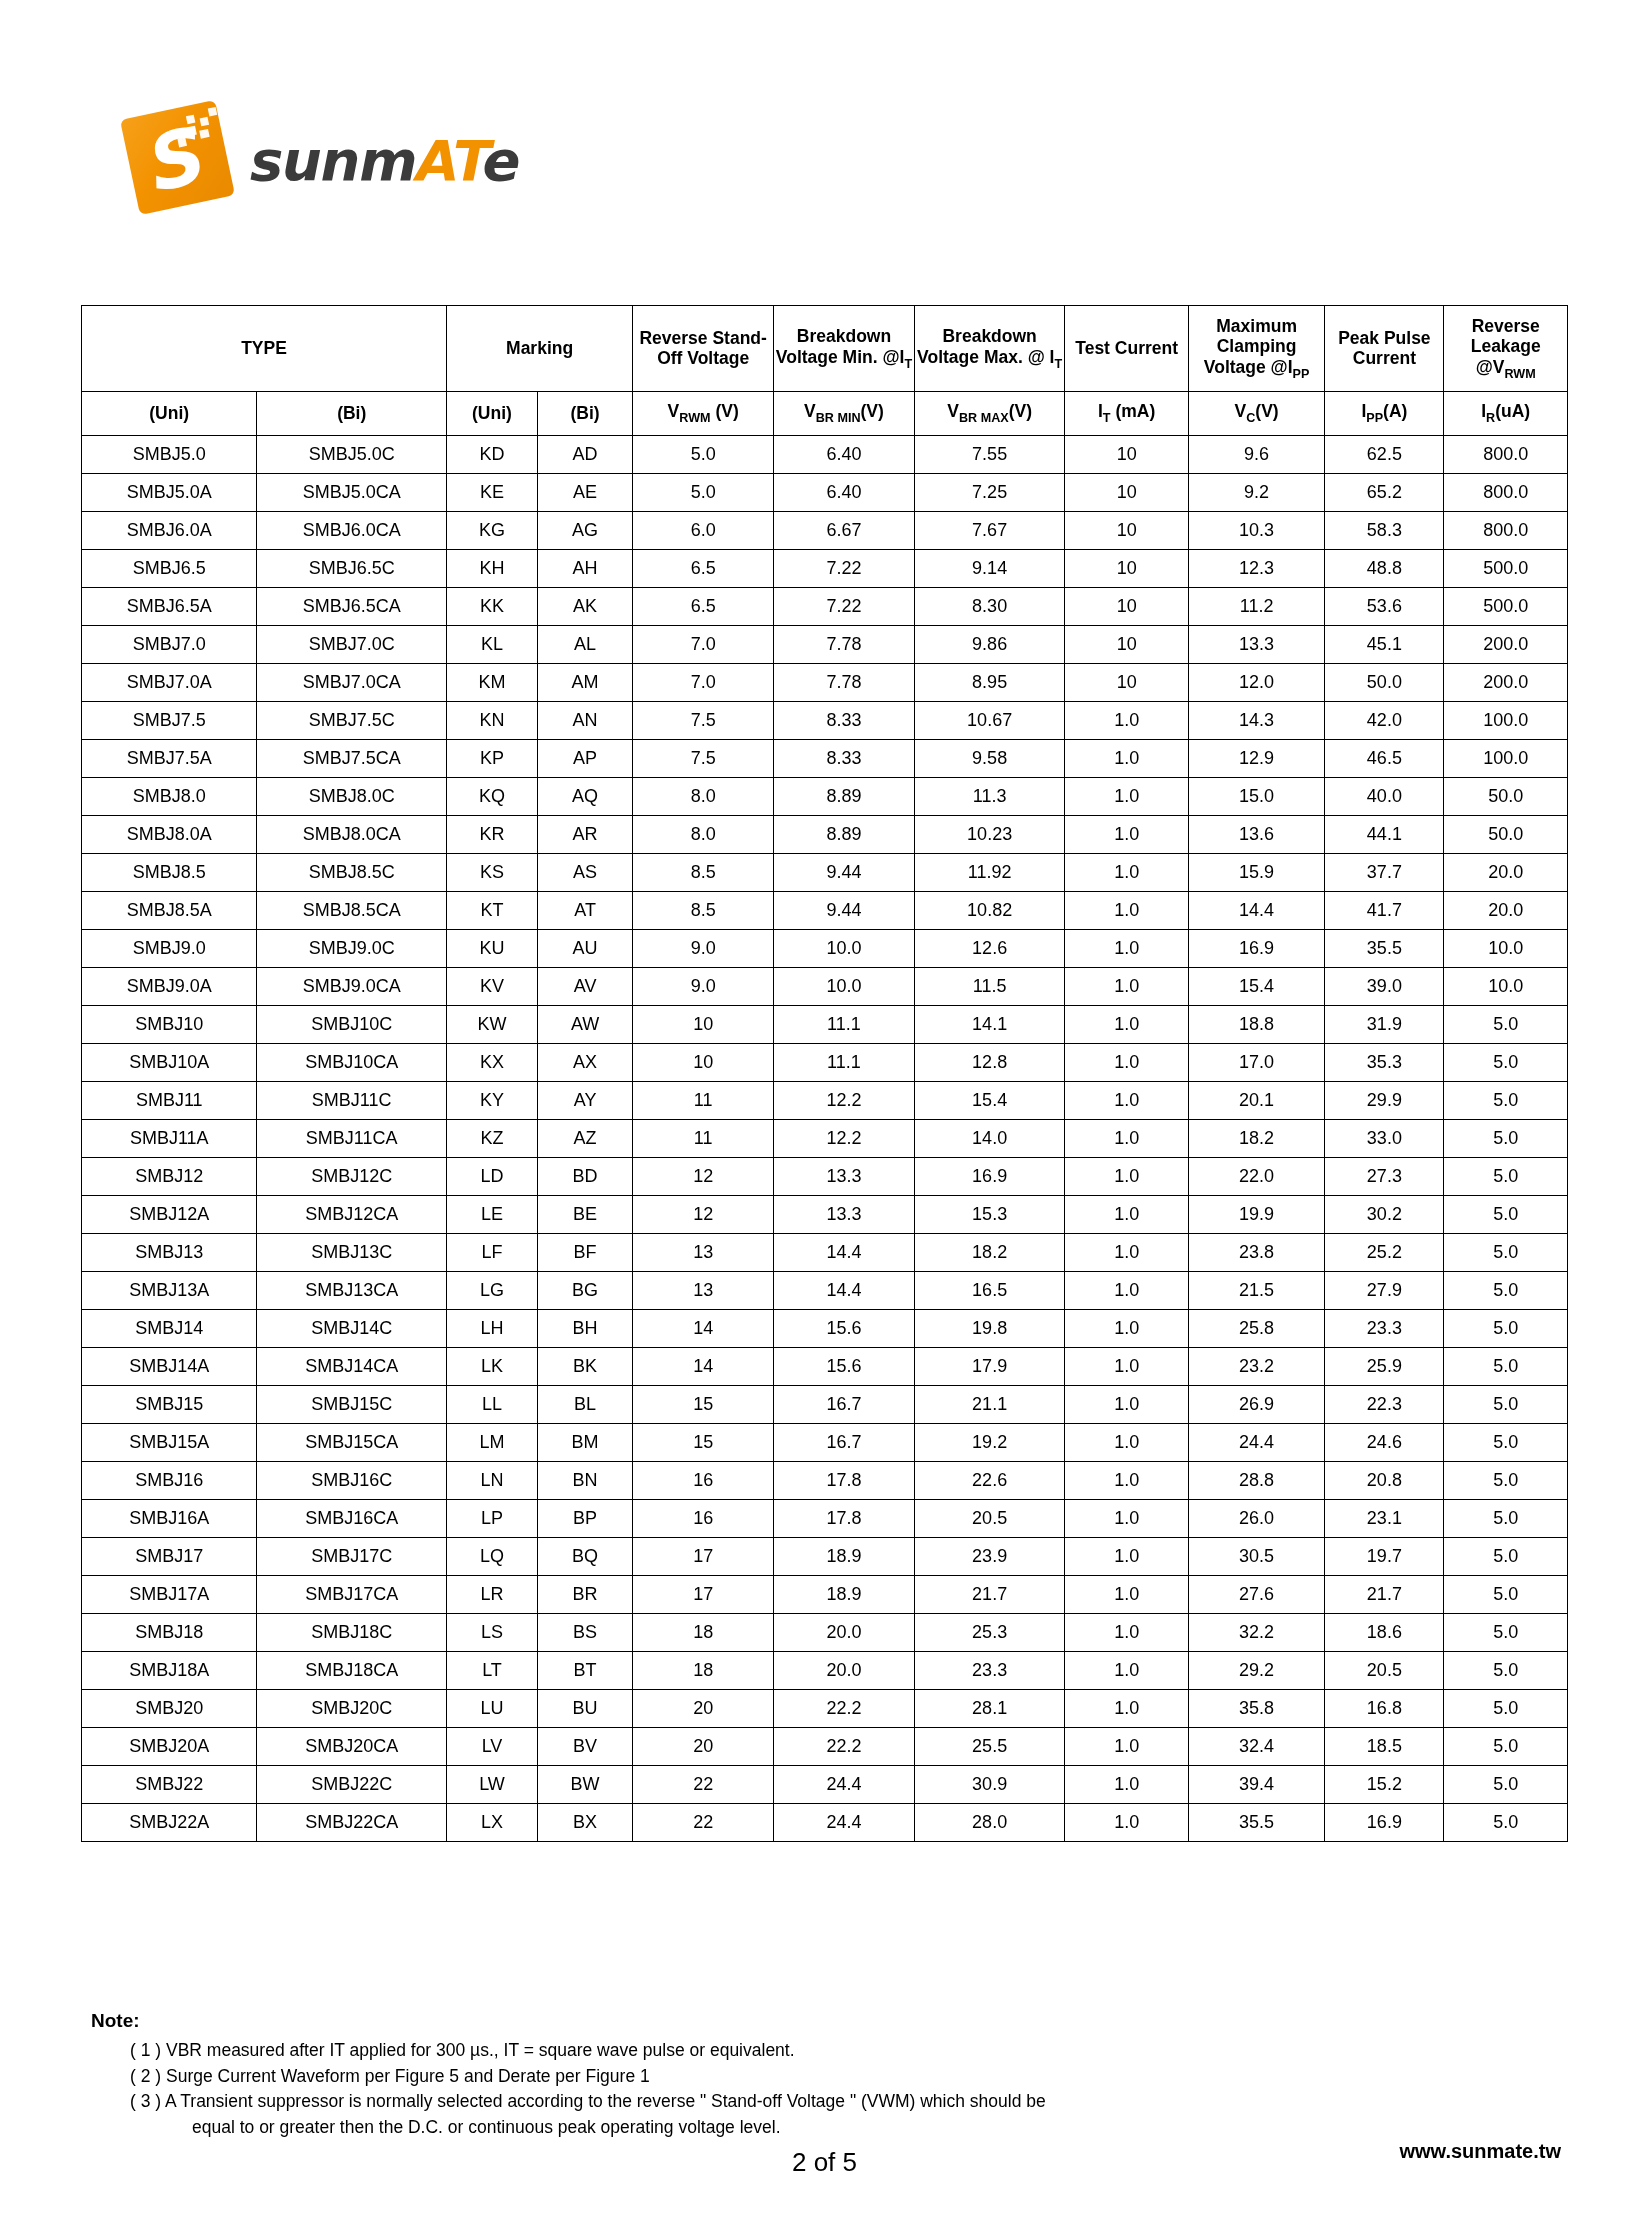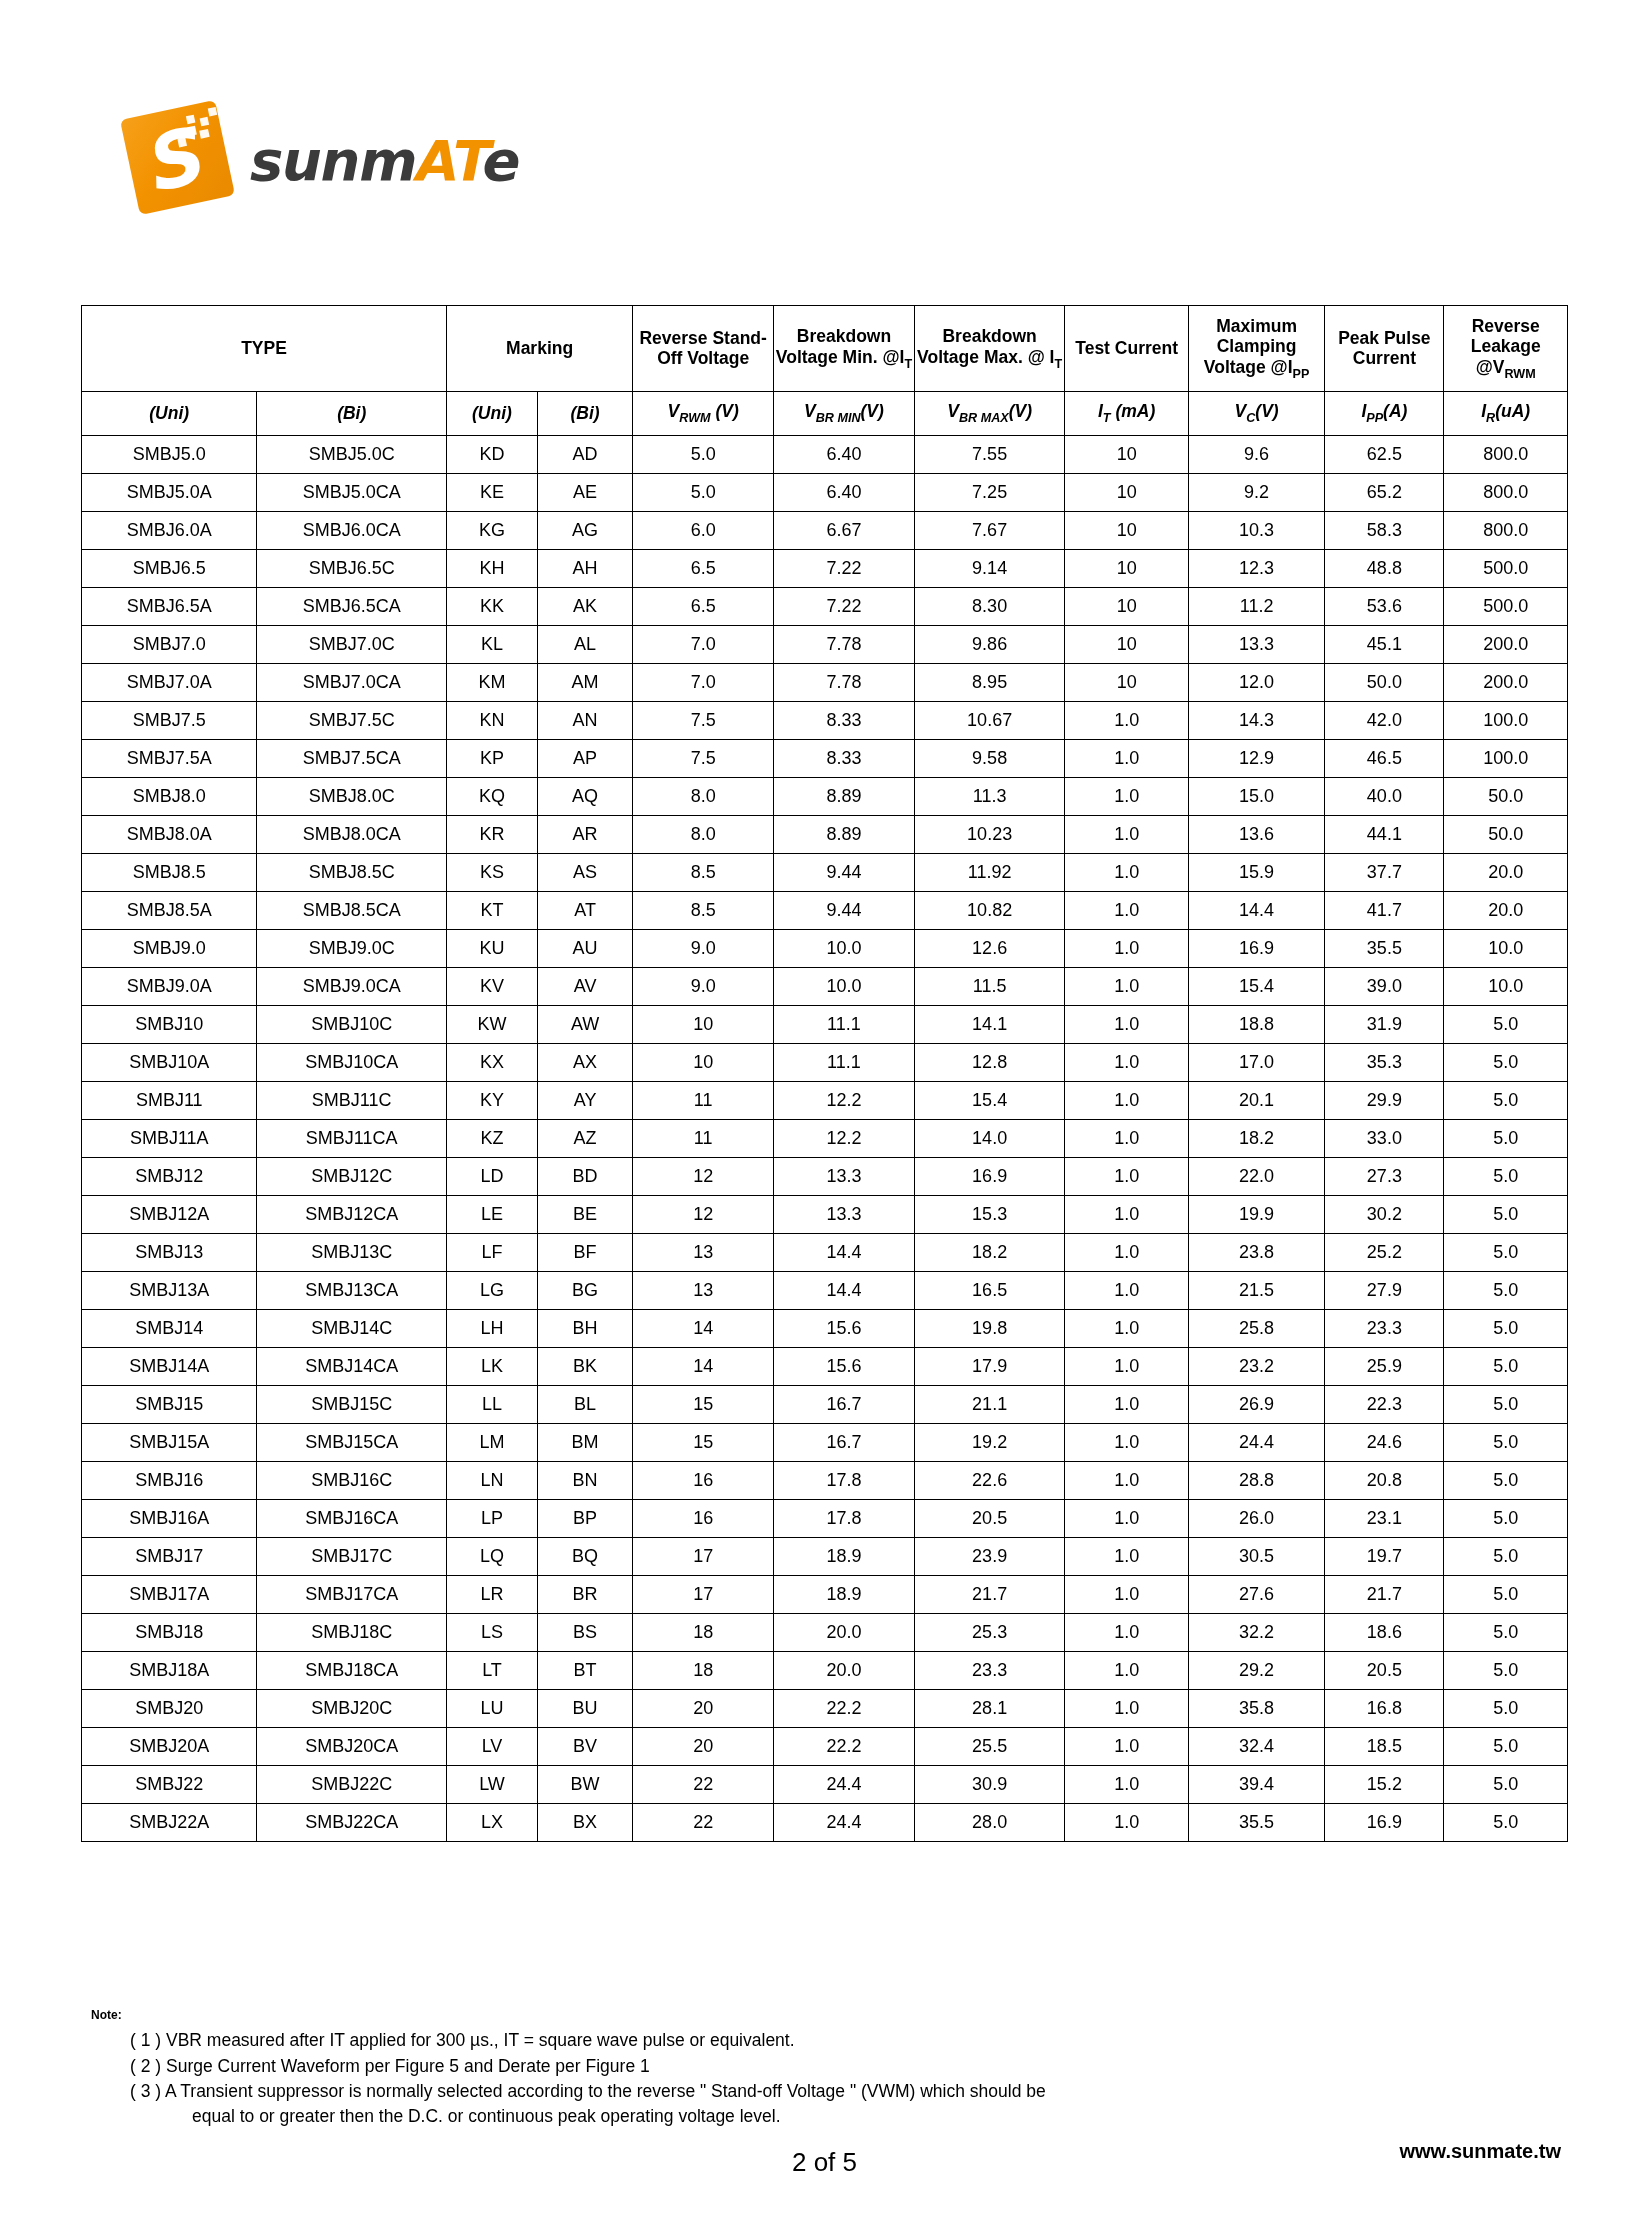"(Uni)" .hdr-row2 th { font-style: italic -> none }
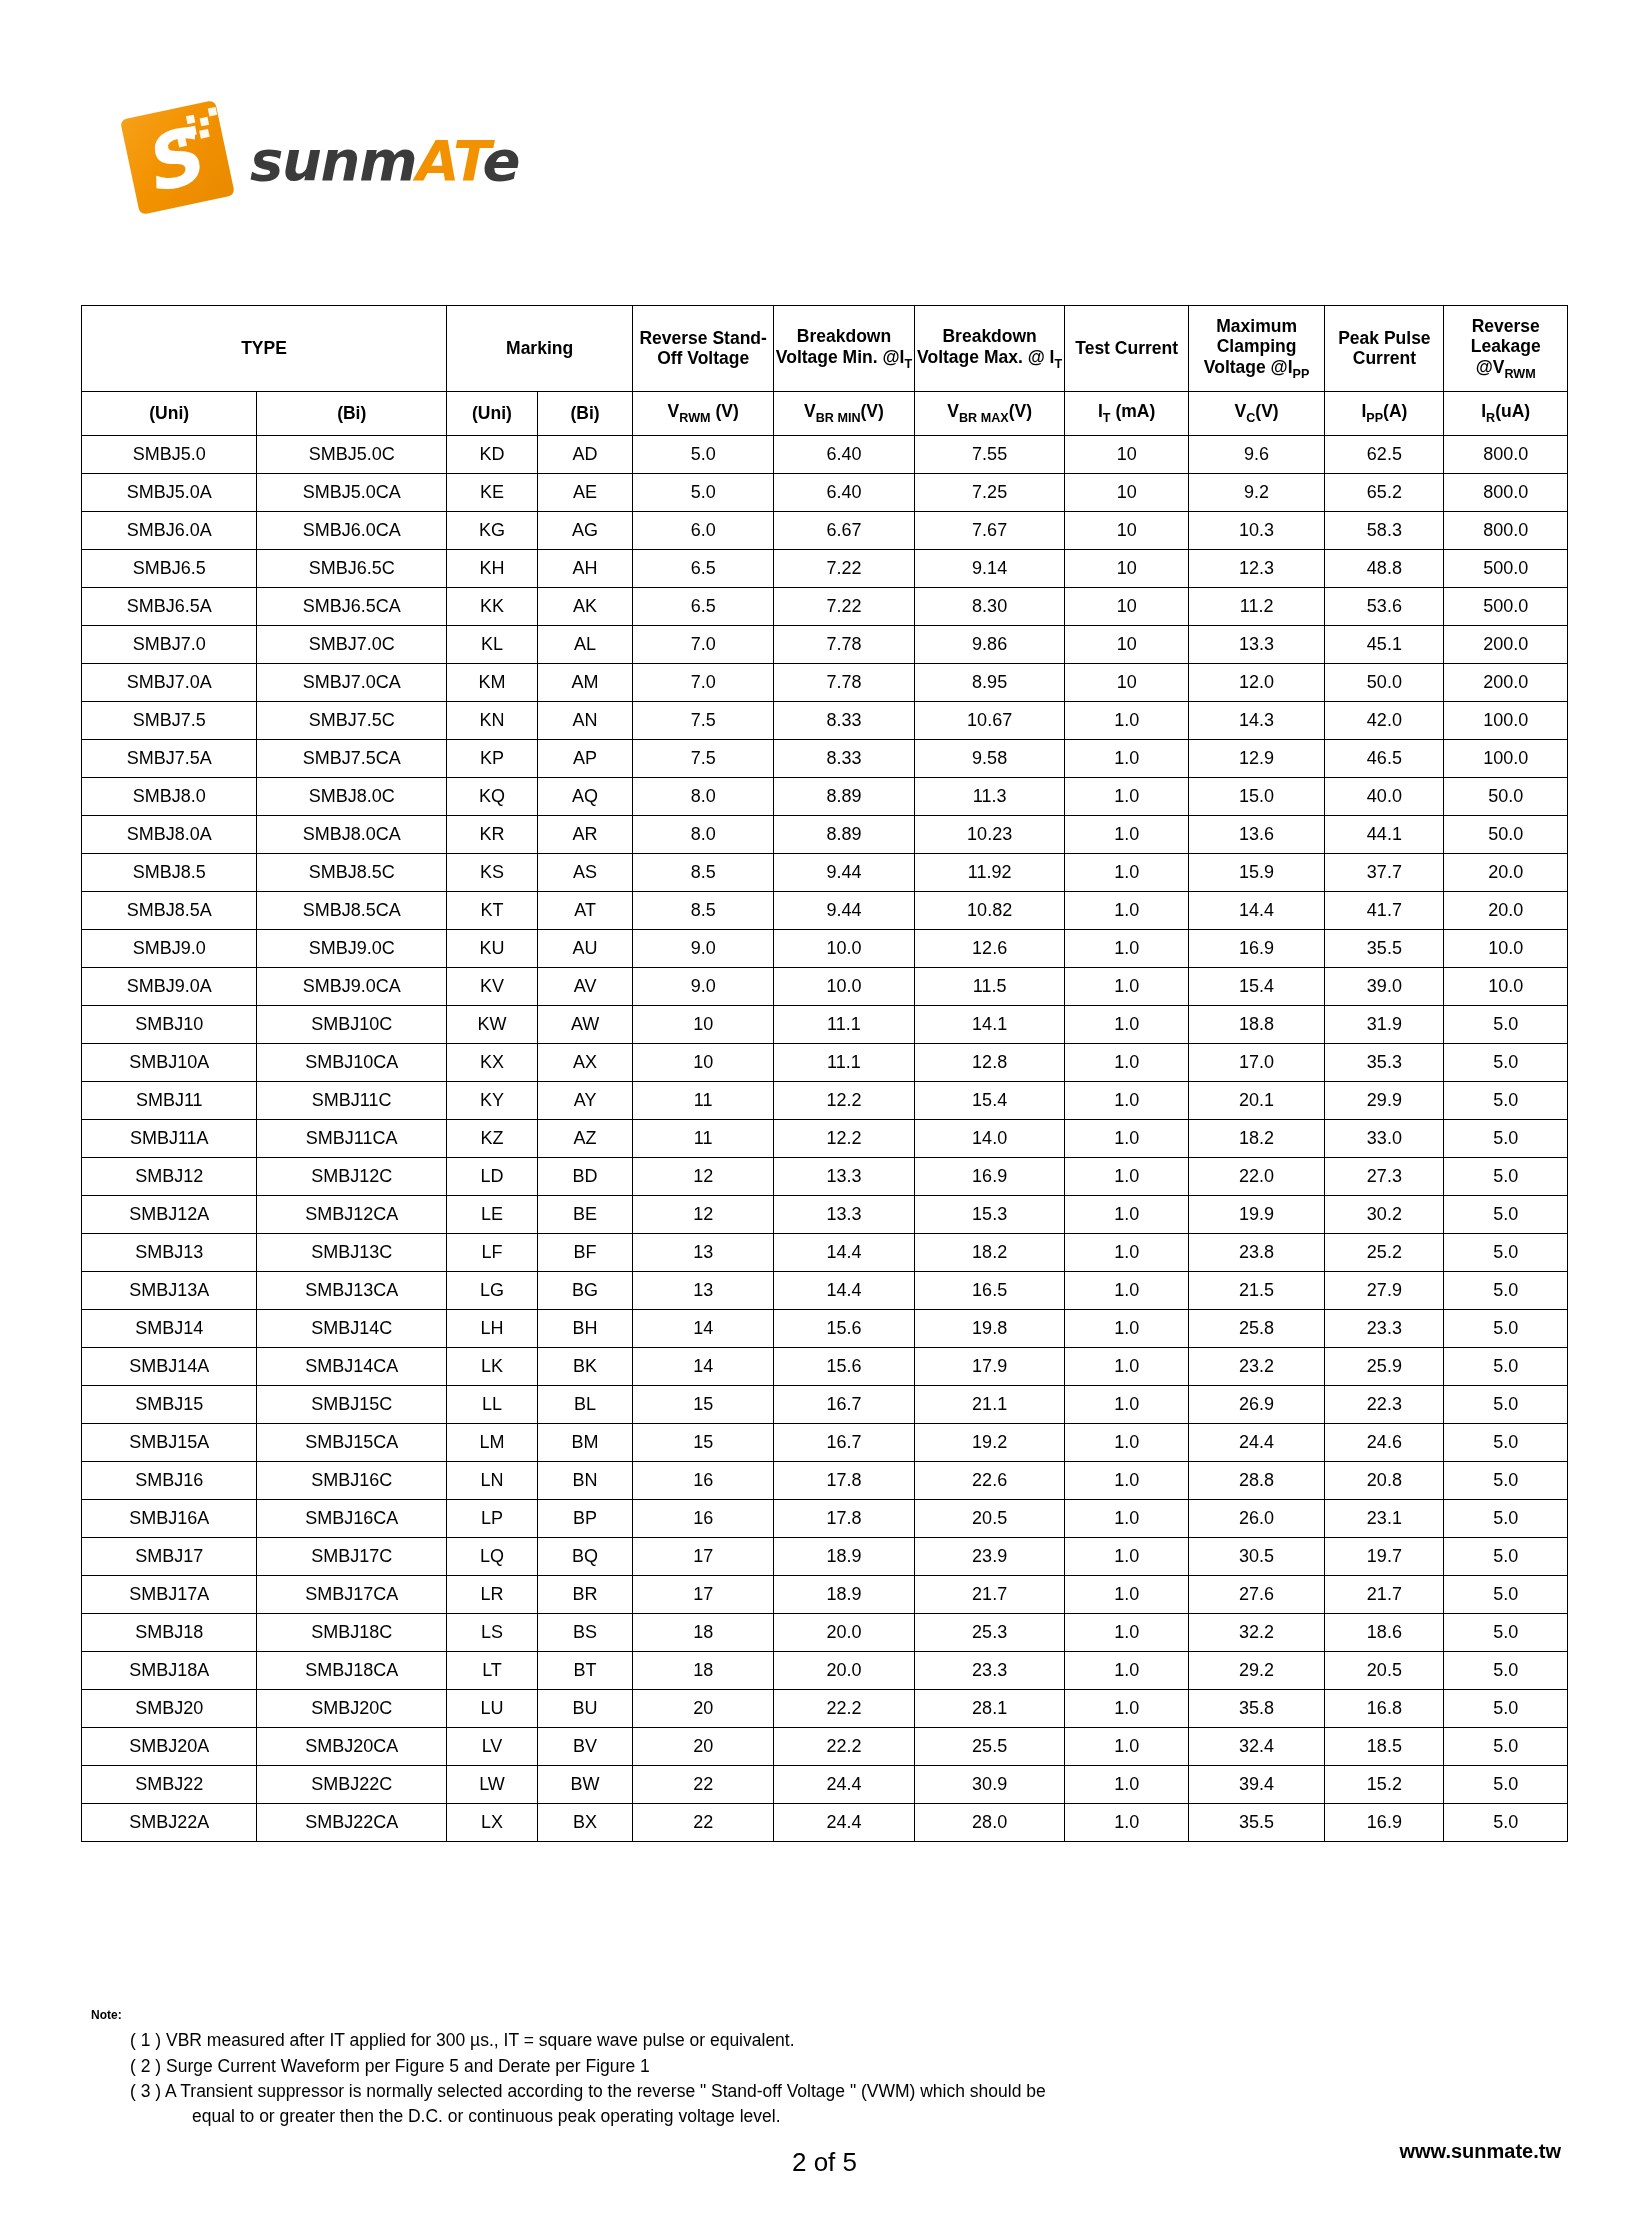"Note:" .notes .note-title { font-size: 12px -> 19px }
